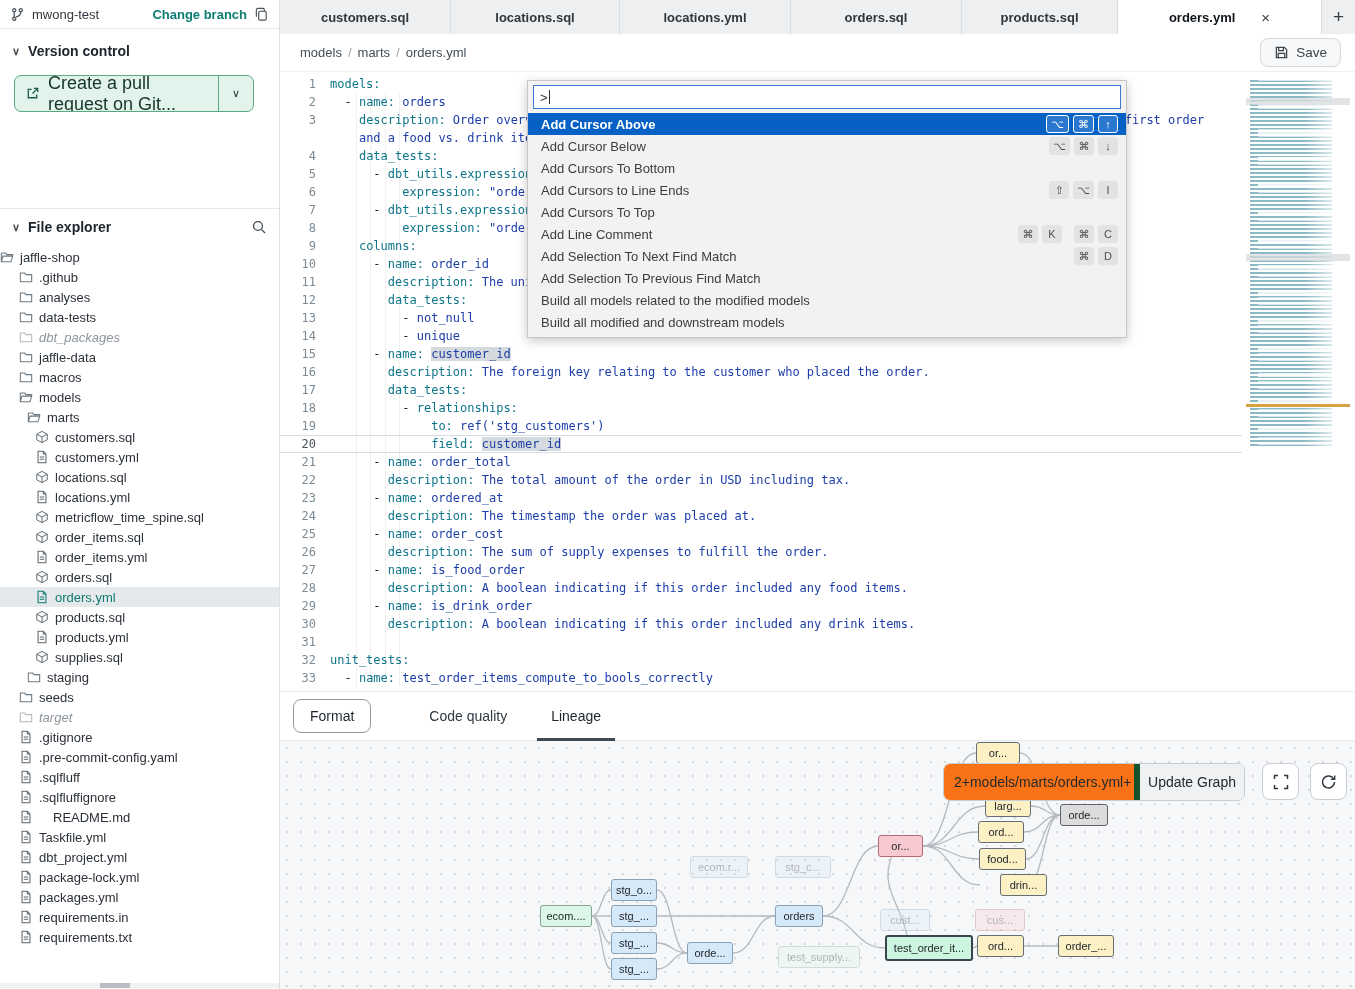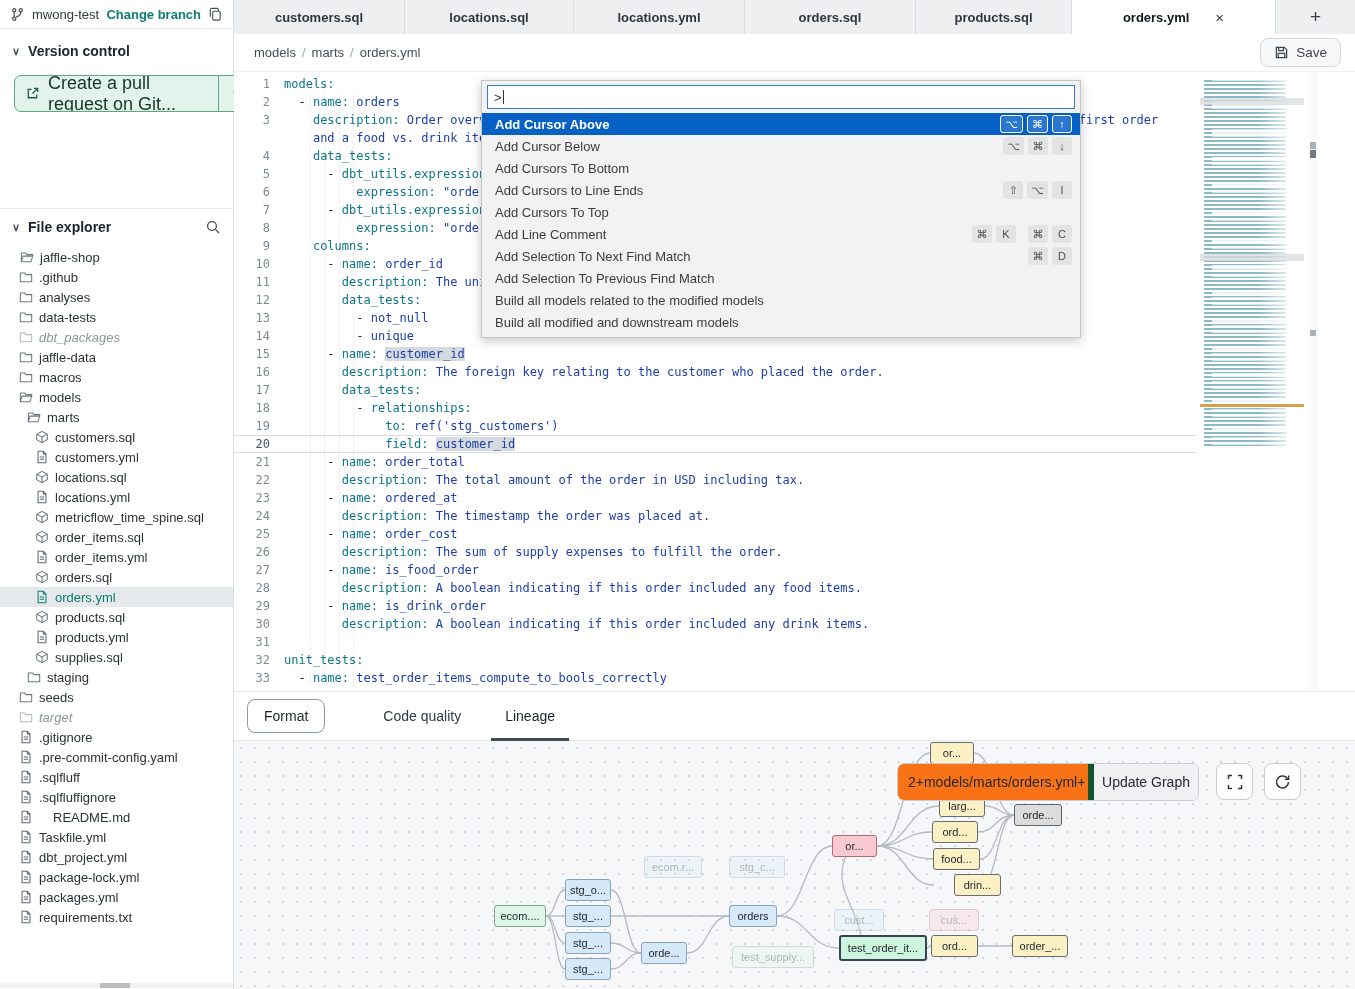"mwong-test" .sidebar { width: 234px -> 280px }
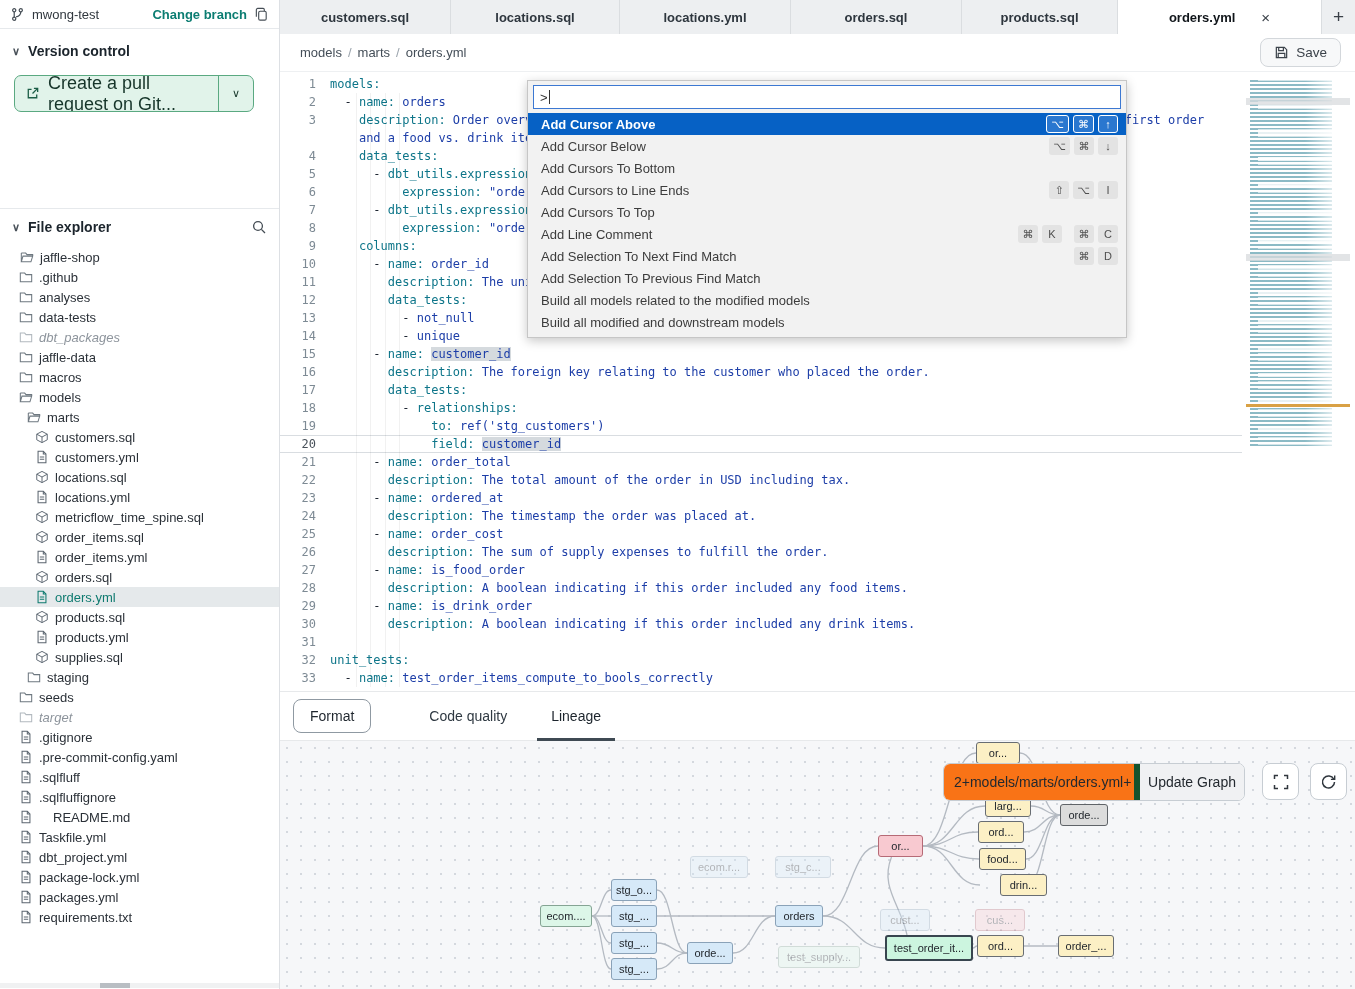"jaffle-shop" div.trow { padding-left: 20px -> 0 }
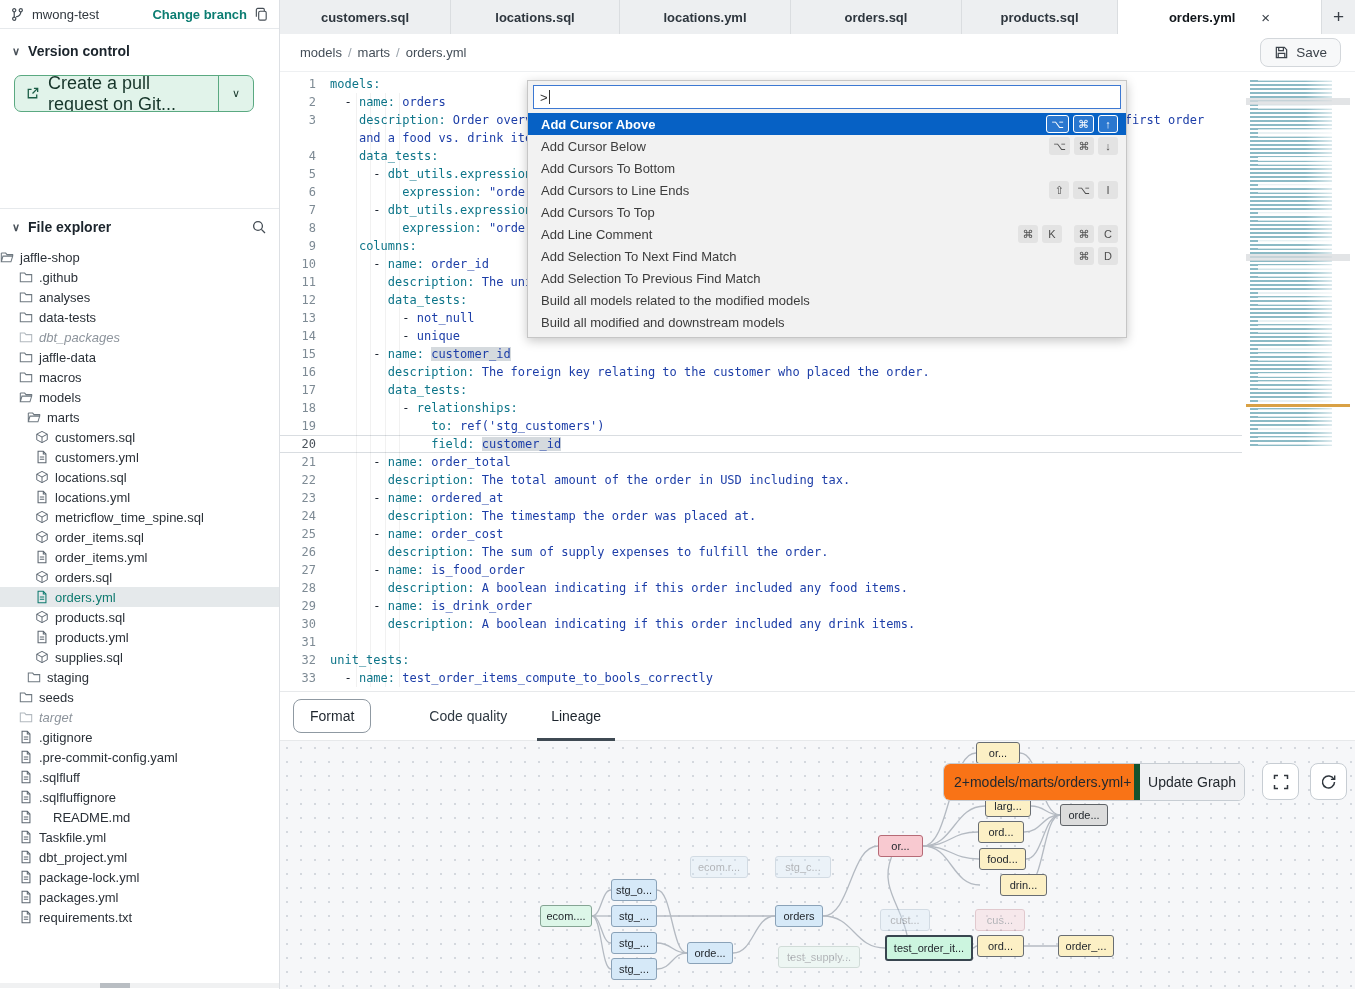"requirements.in" div.trow { html: none -> <div> <span> <svg> <path></path> <path></path> <path></path> </svg> </span> <span>requirements.in</span> </div> }
